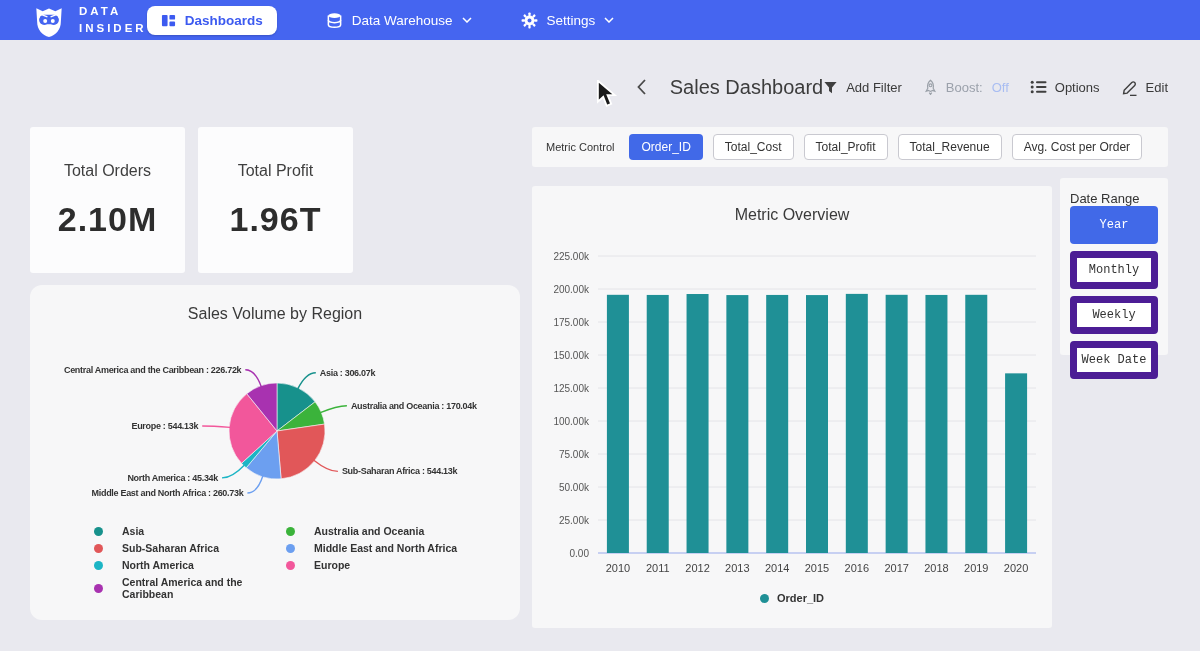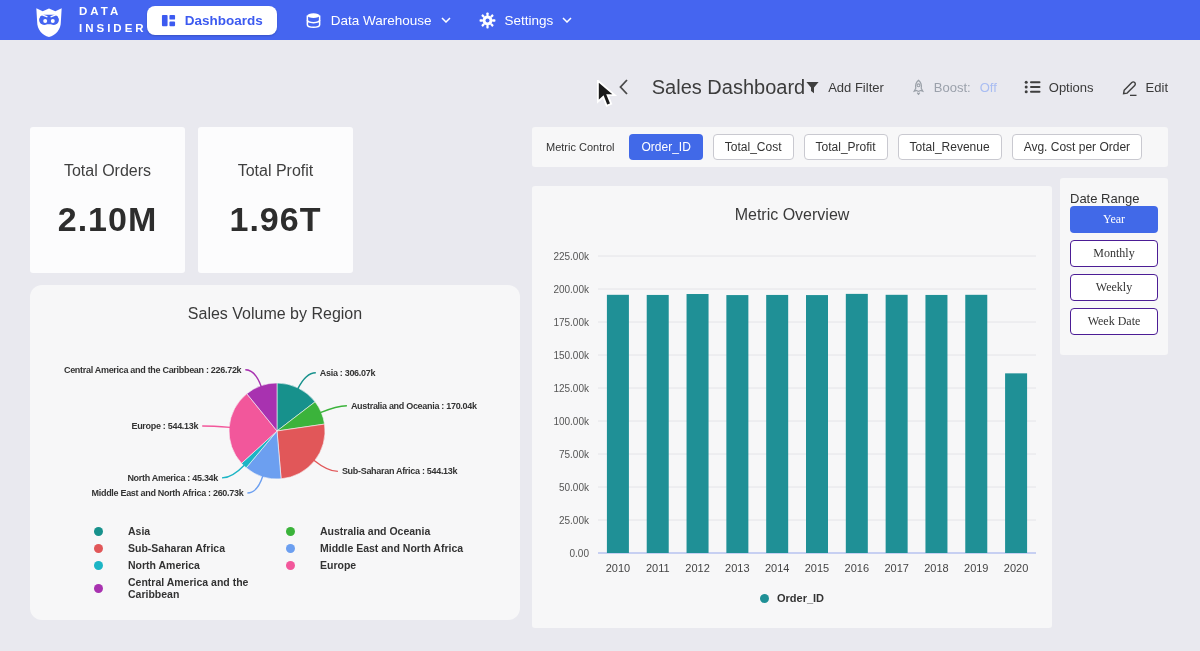"Dashboards" .nav-right { gap: 28px -> 49px }
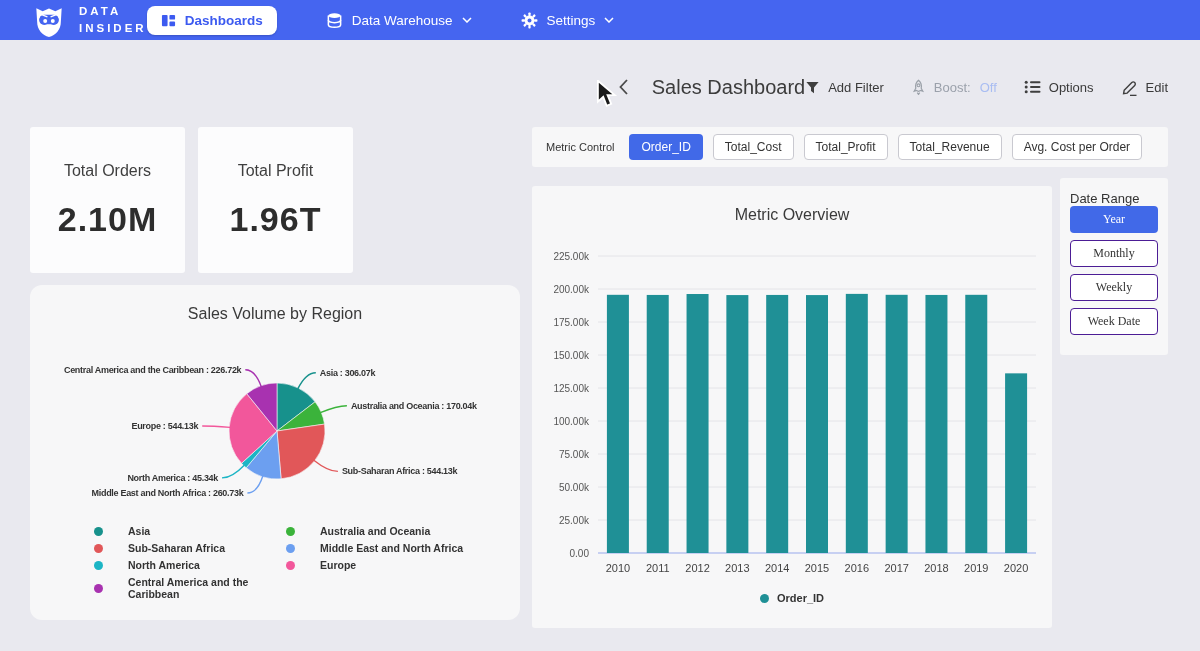"Add Filter" .header-actions { gap: 27px -> 21px }
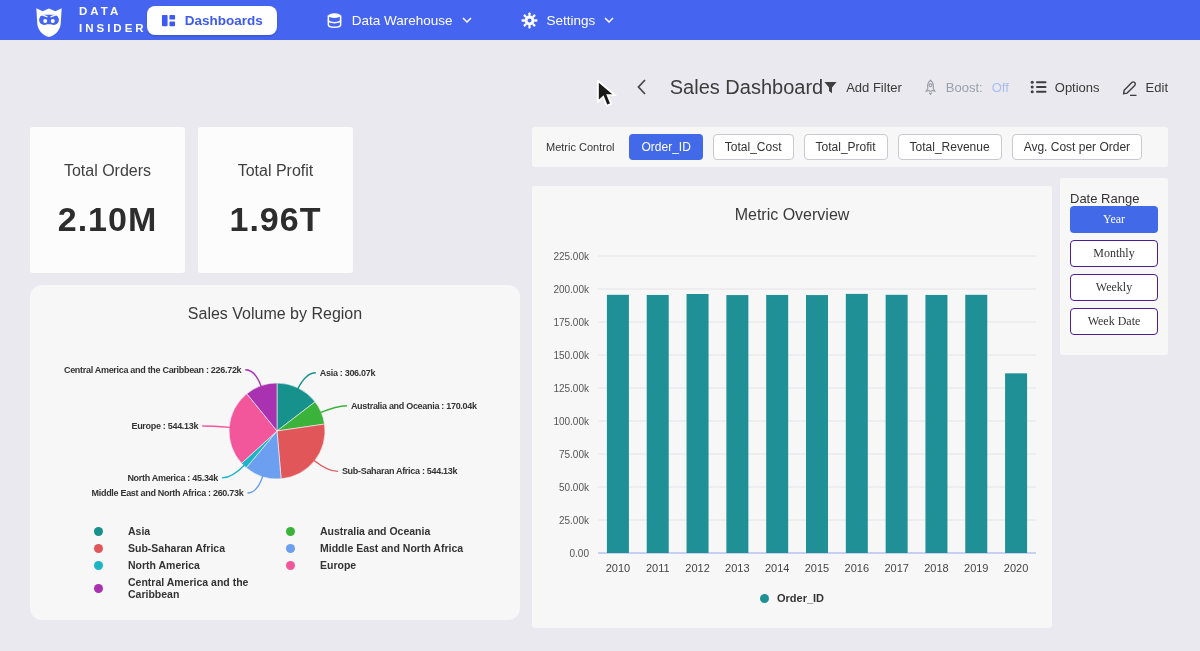"Year" .range-btn { border: 1px solid #4c1d95 -> 7px solid #4c1d95; font-family: Liberation Serif, serif -> Liberation Mono, monospace }
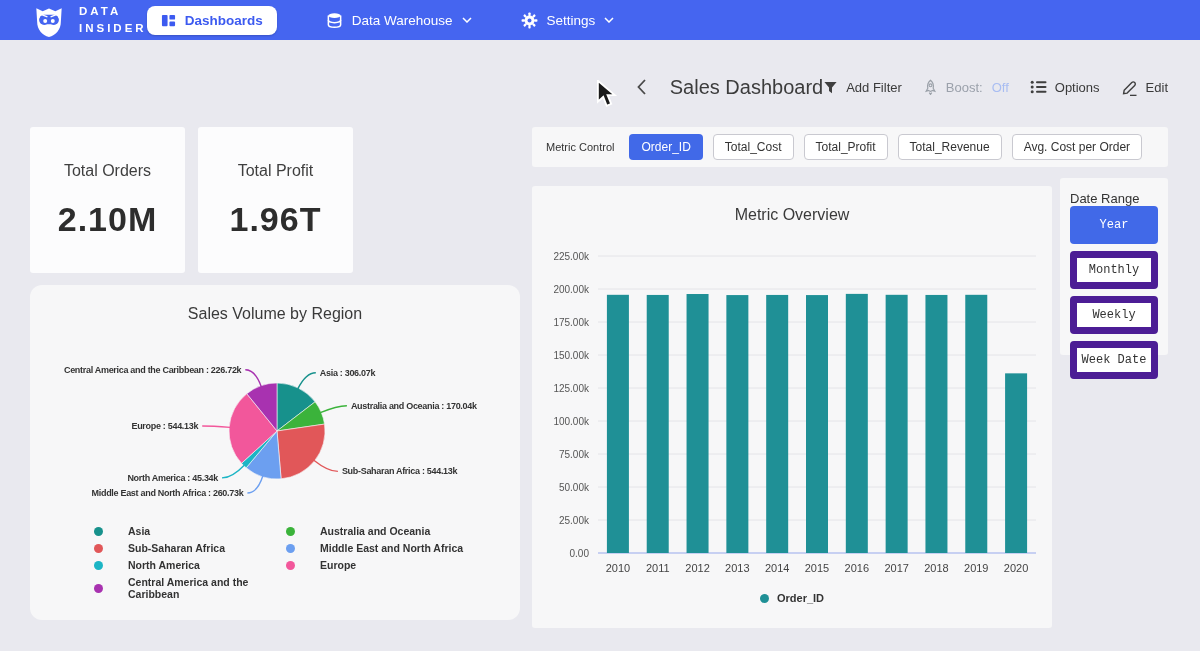"Asia" .legend-item { gap: 25px -> 19px }
